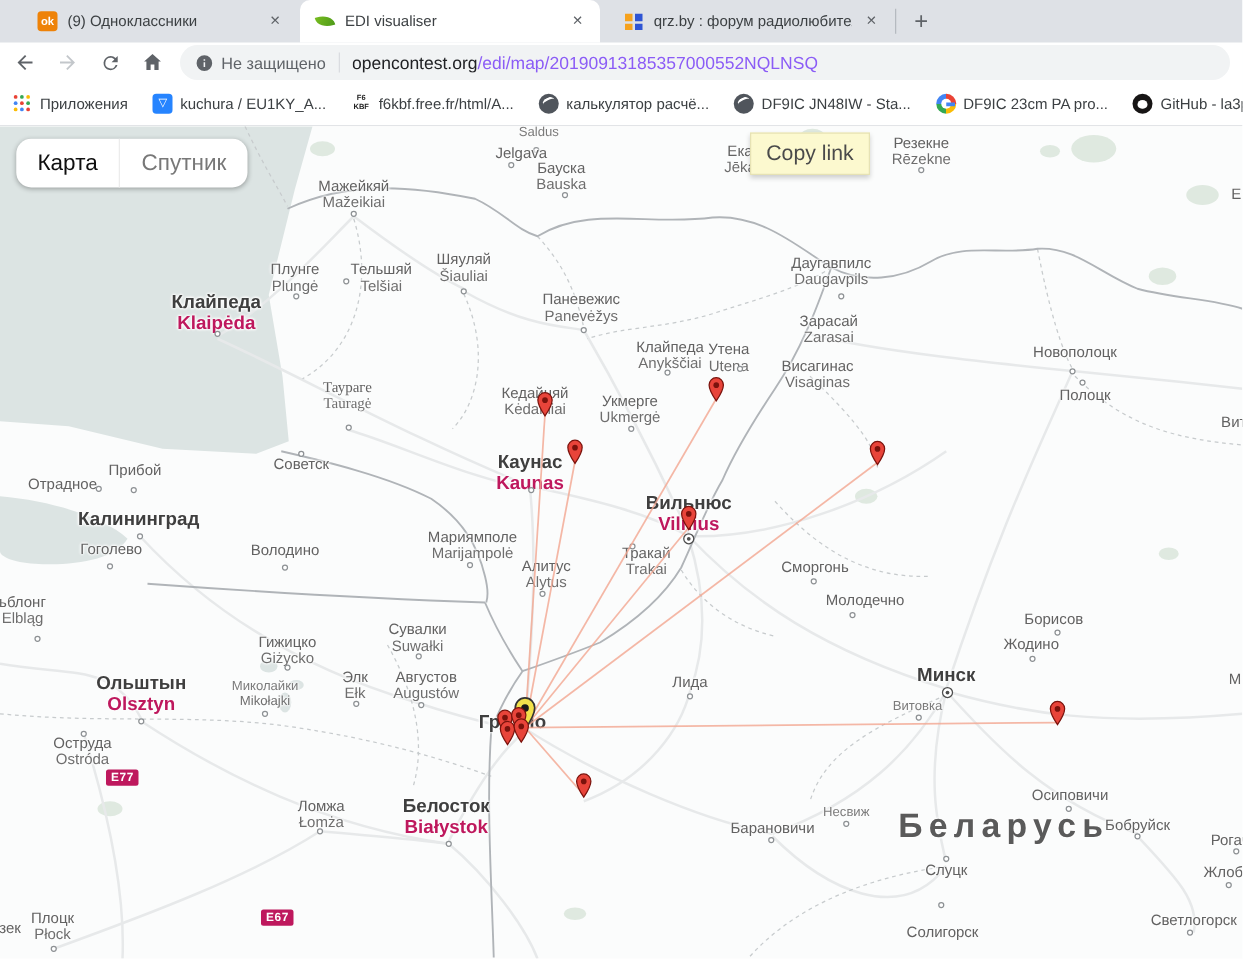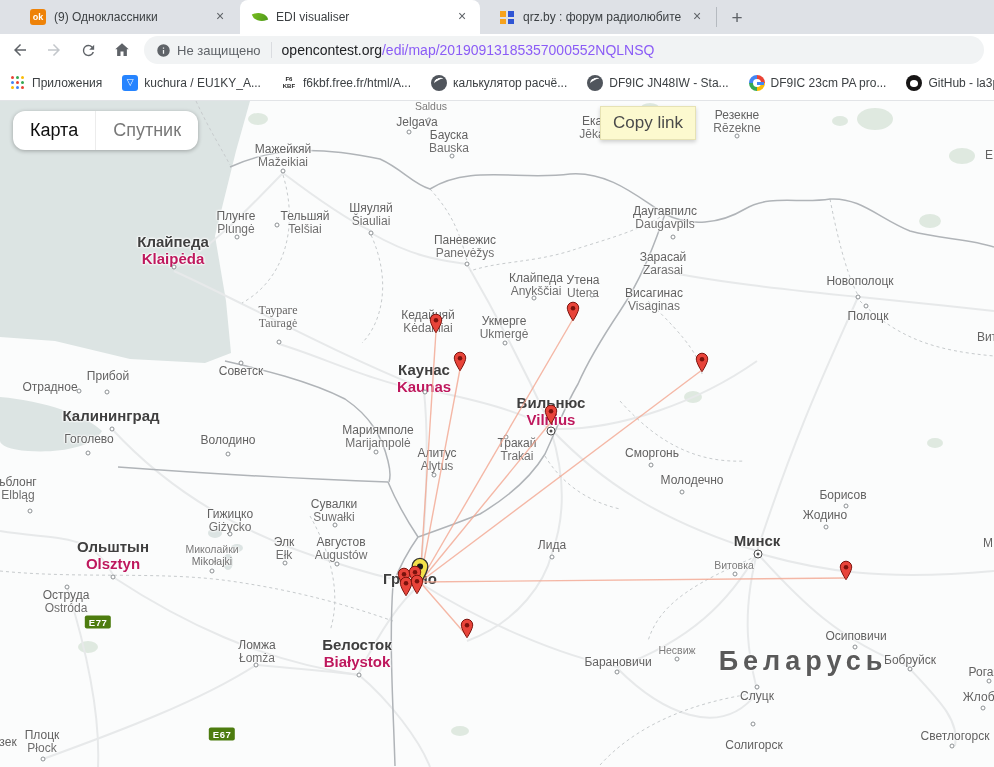"E77" .shield { background: #4d7c0f -> #be185d }
